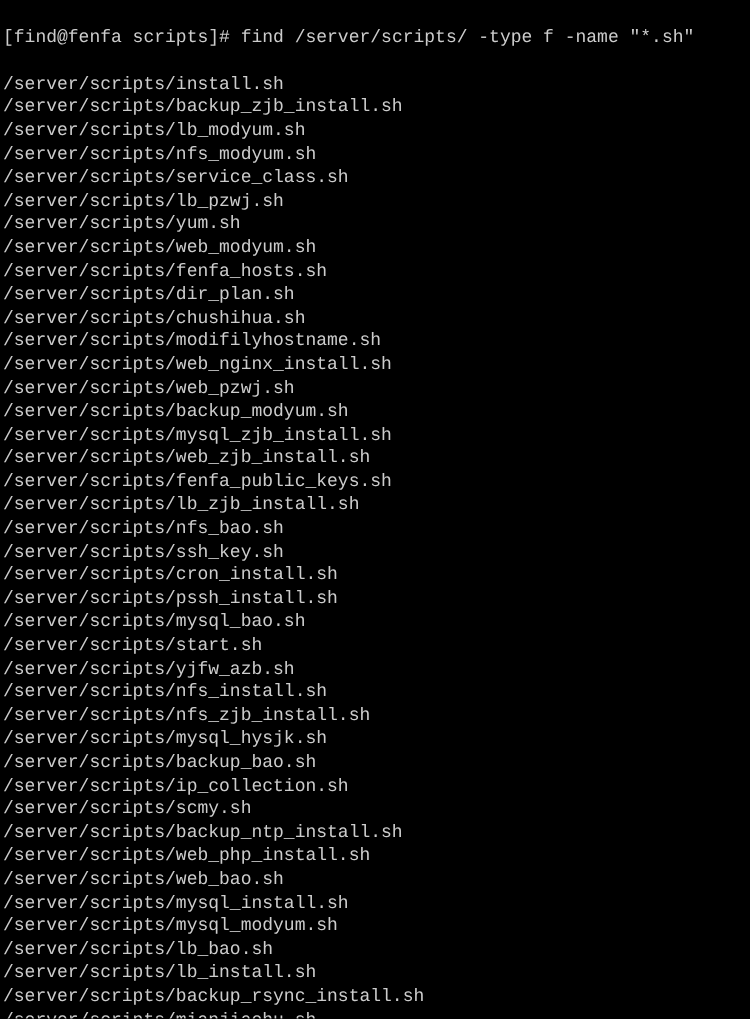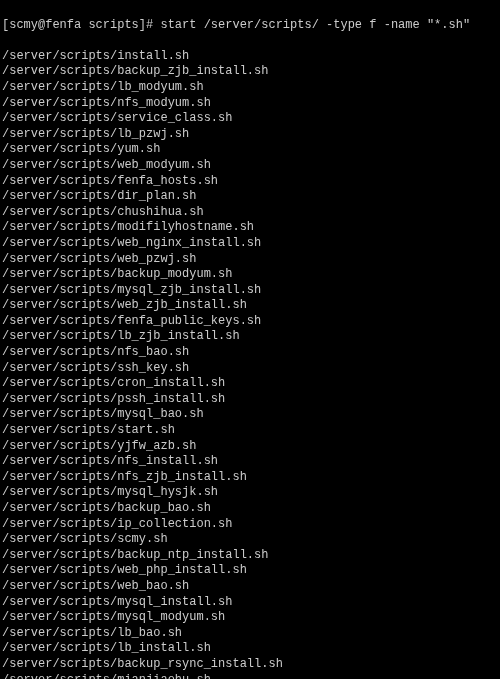"[scmy@fenfa scripts]#" span { text: scmy@fenfa -> find@fenfa }
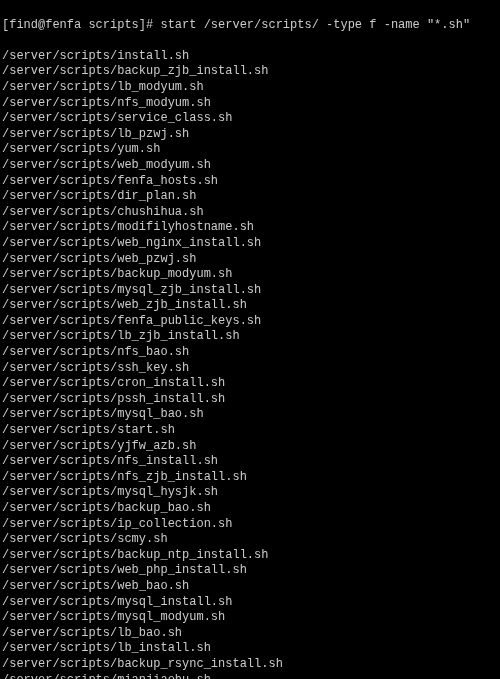"start /server/scripts/ -type f -name" span { text: start -> find }
